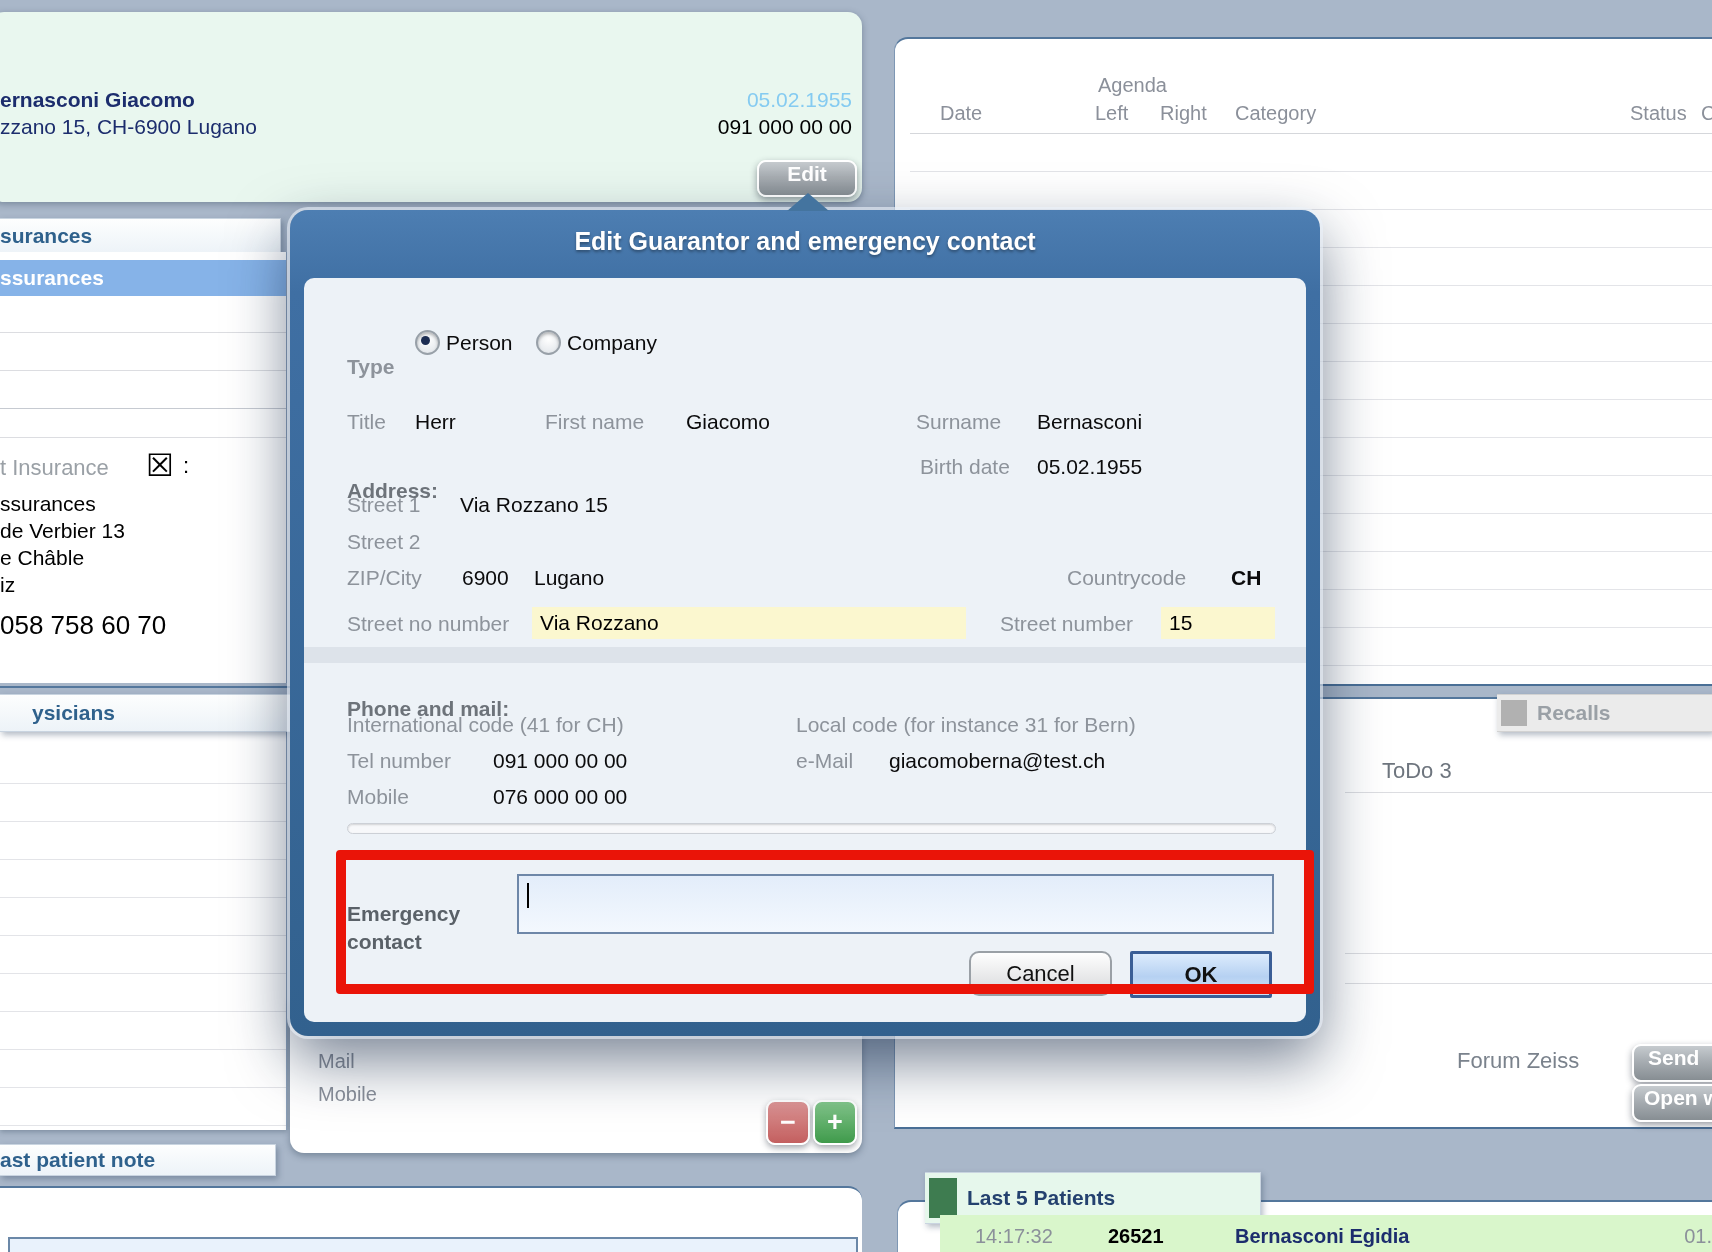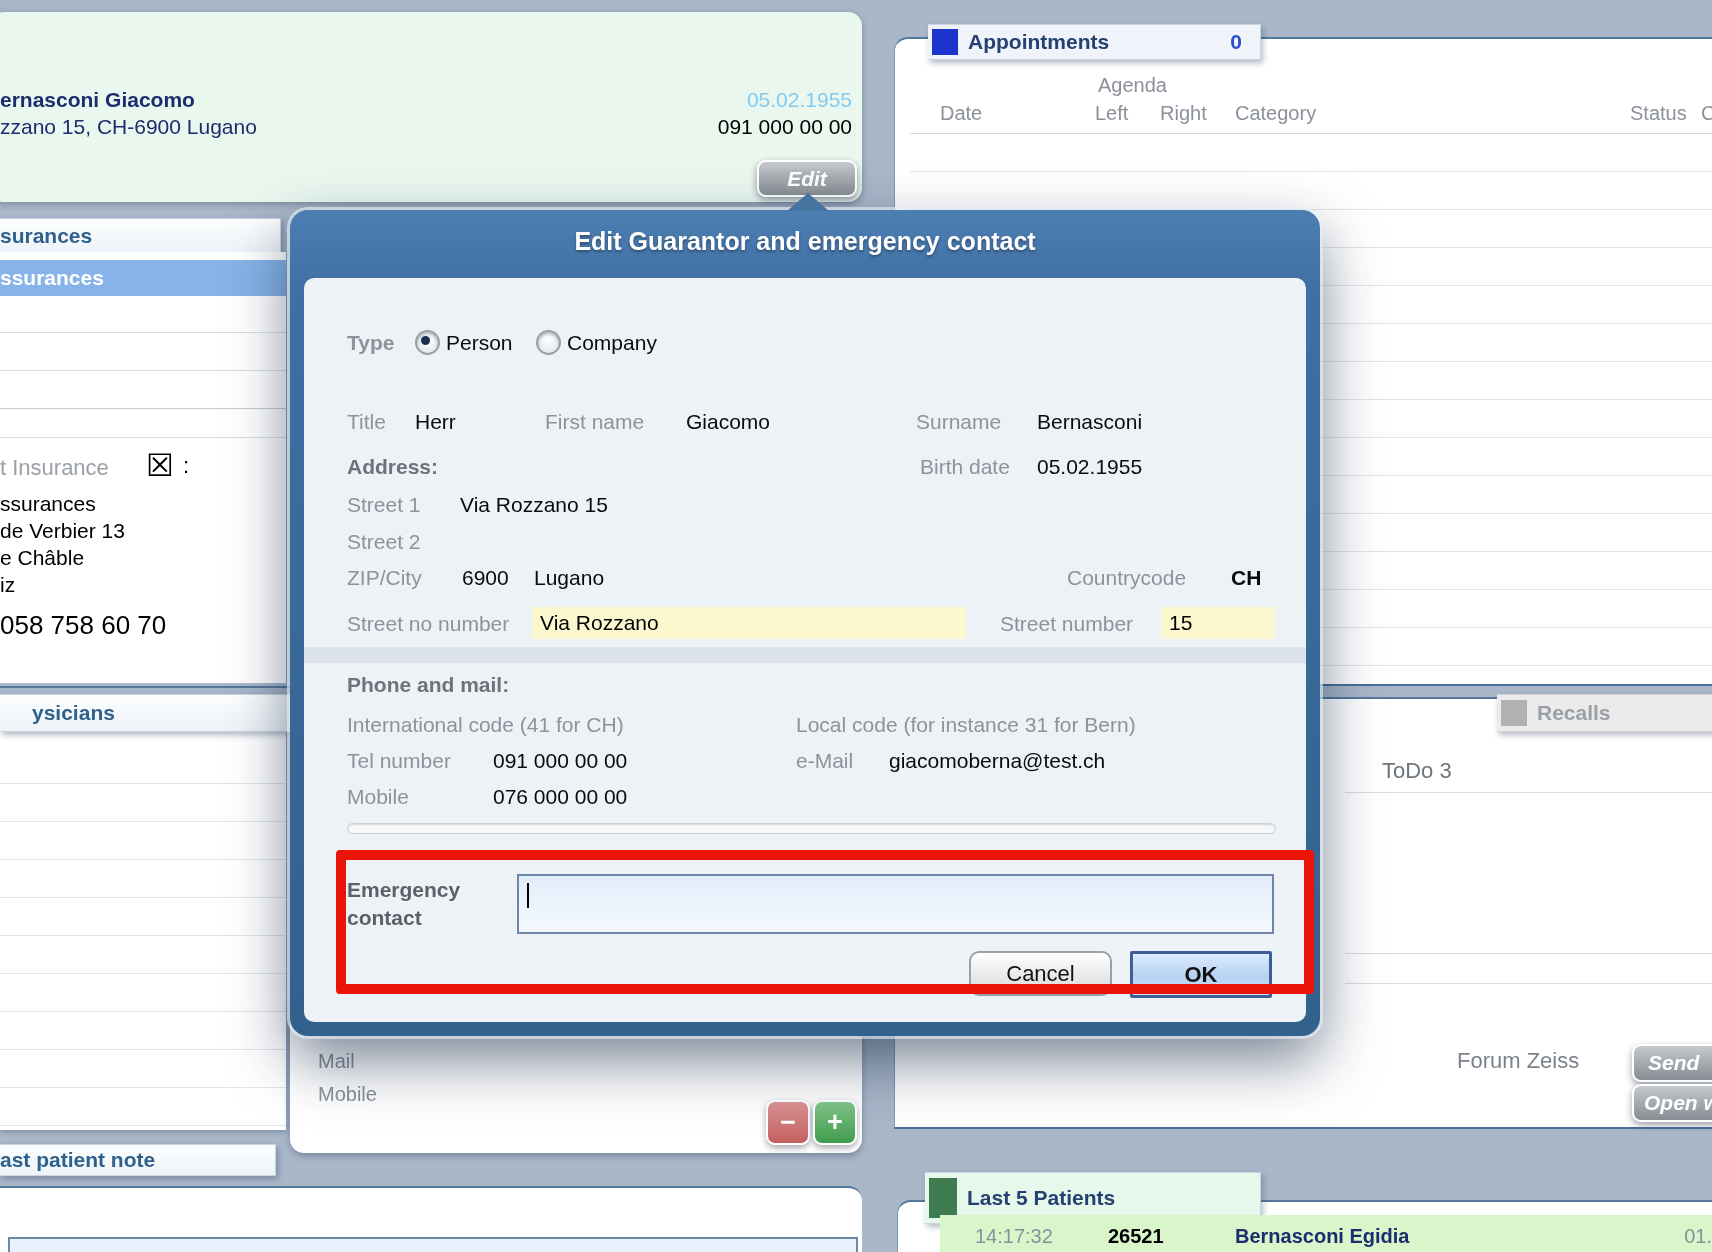"Appointments" div.tab { html: <div> <span></span> <span>Appointments</span> <span>0</span> </div> -> none }
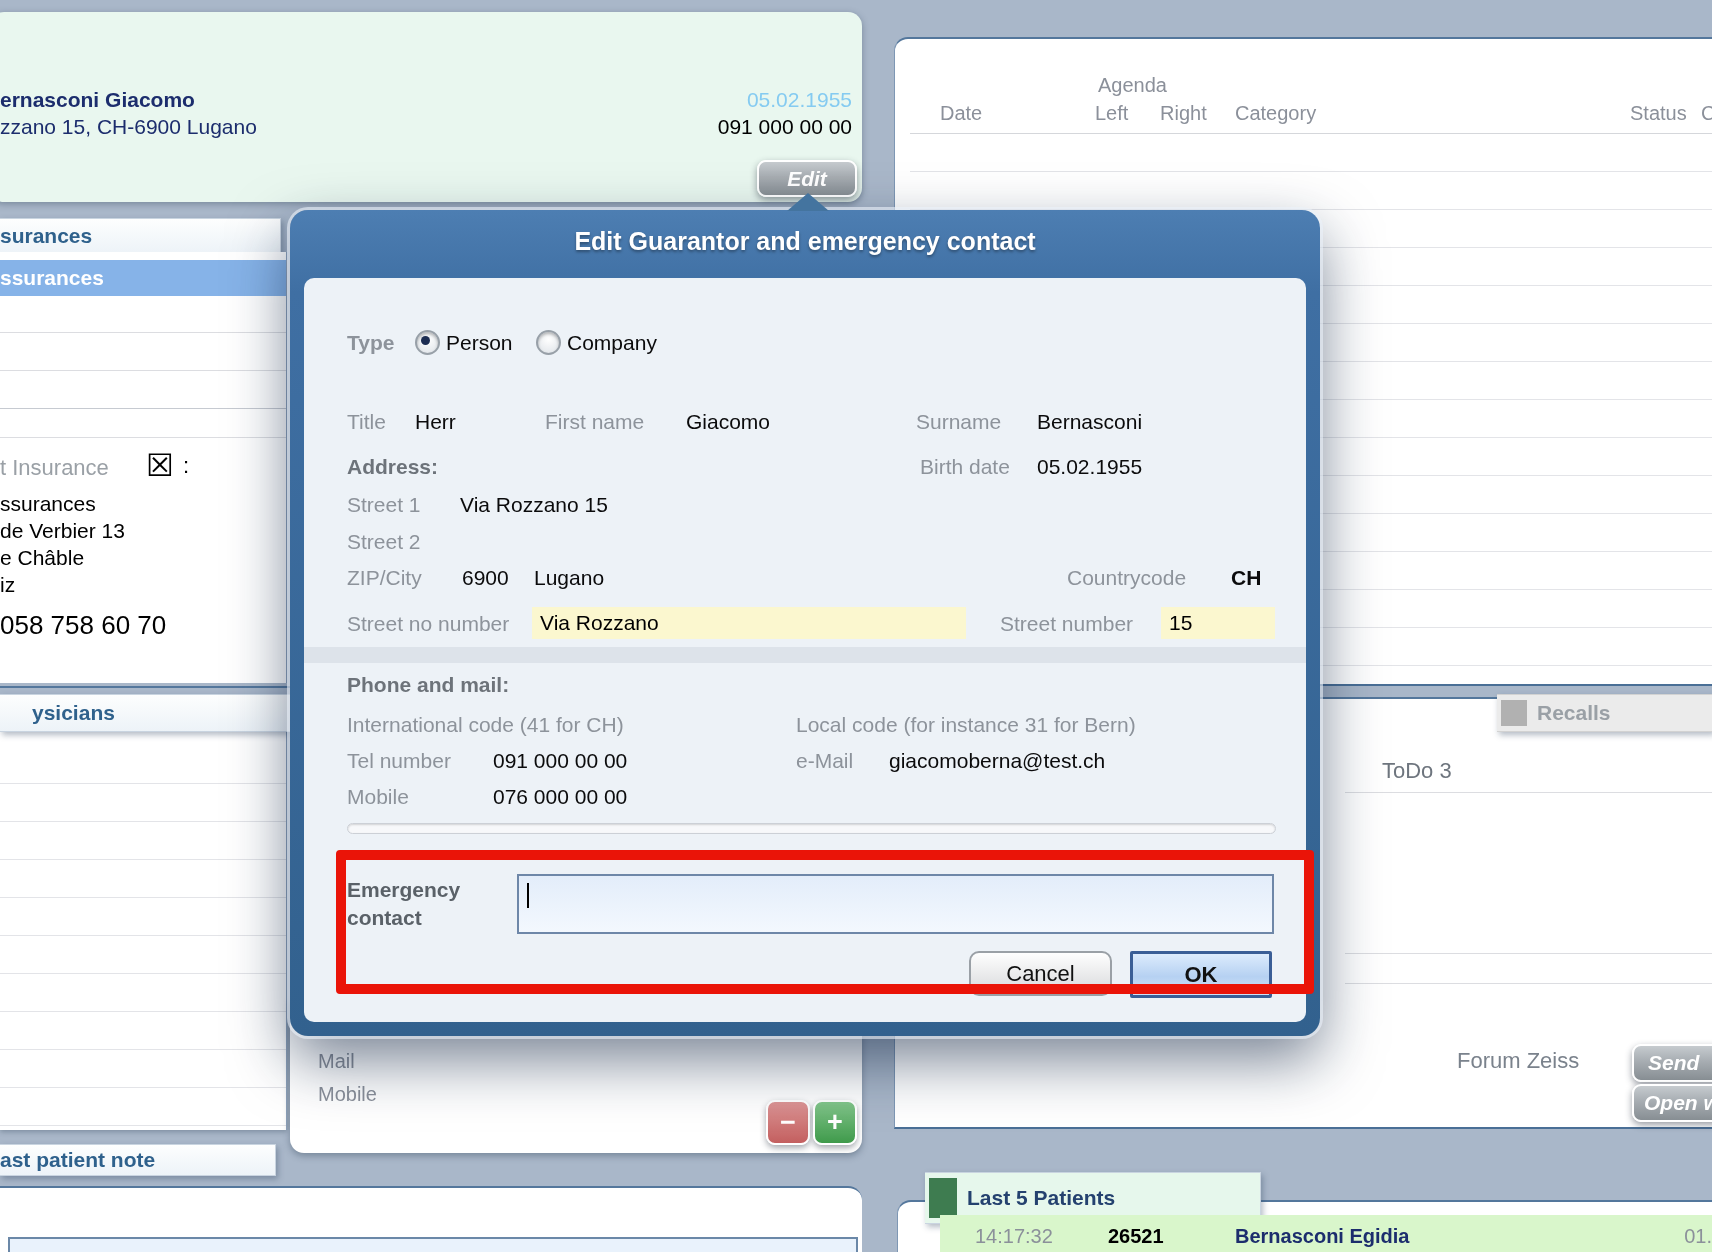"Edit" .graybtn { align-items: center -> none; font-style: italic -> none }
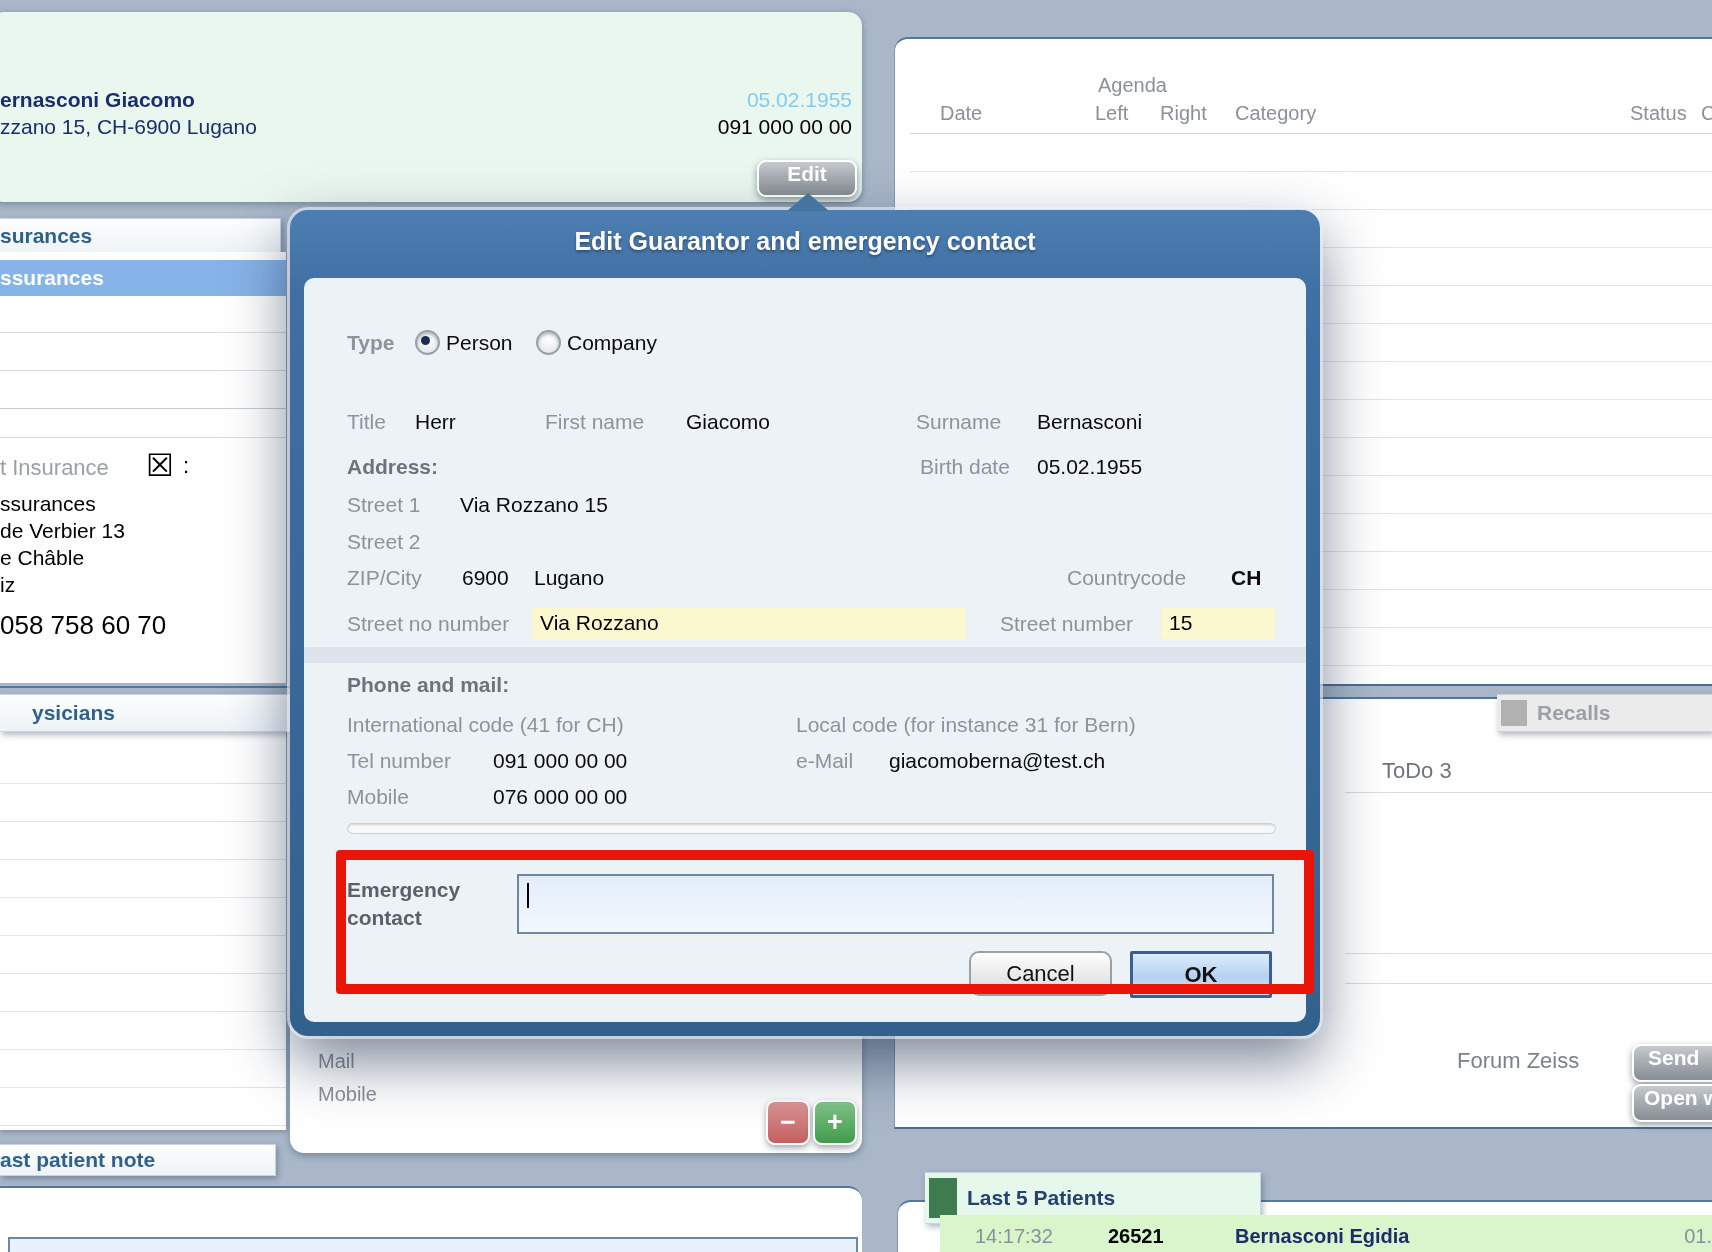"Type" .m-sec { margin-top: none -> 24px }
